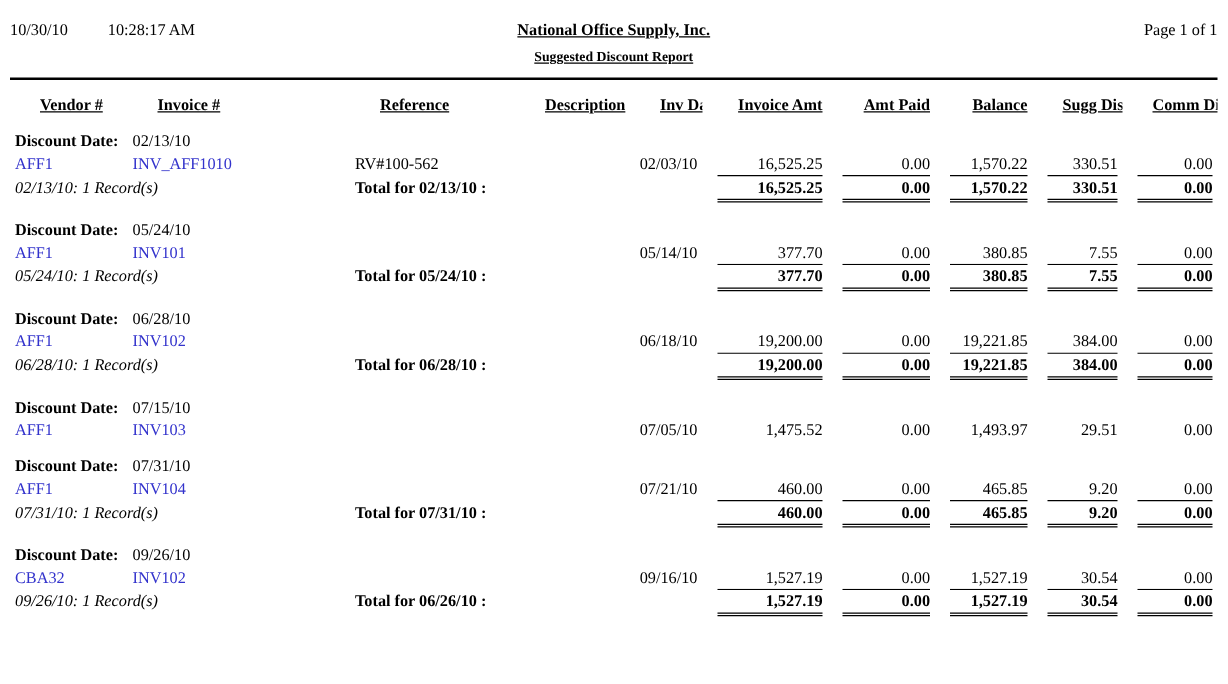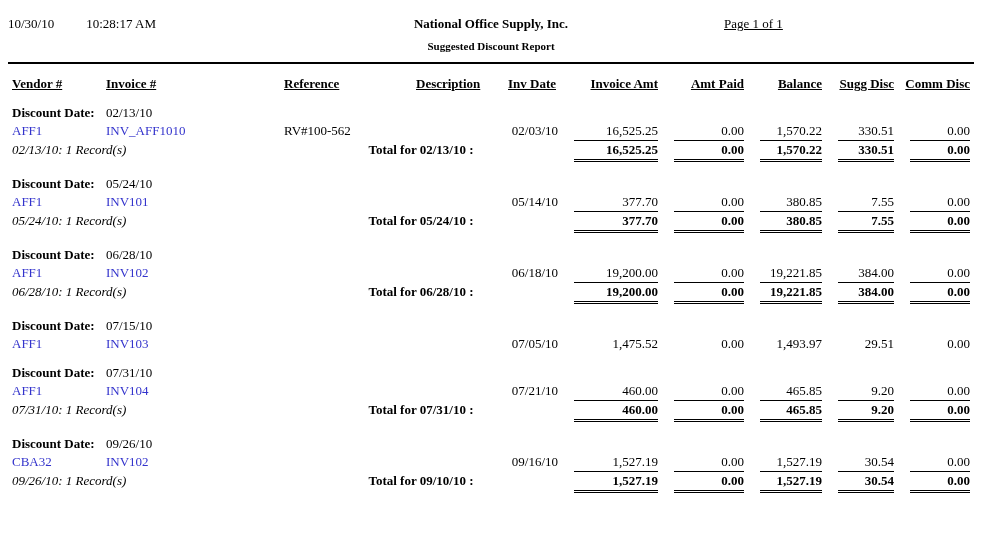"National Office Supply, Inc." .rh-center { text-decoration: none -> underline }
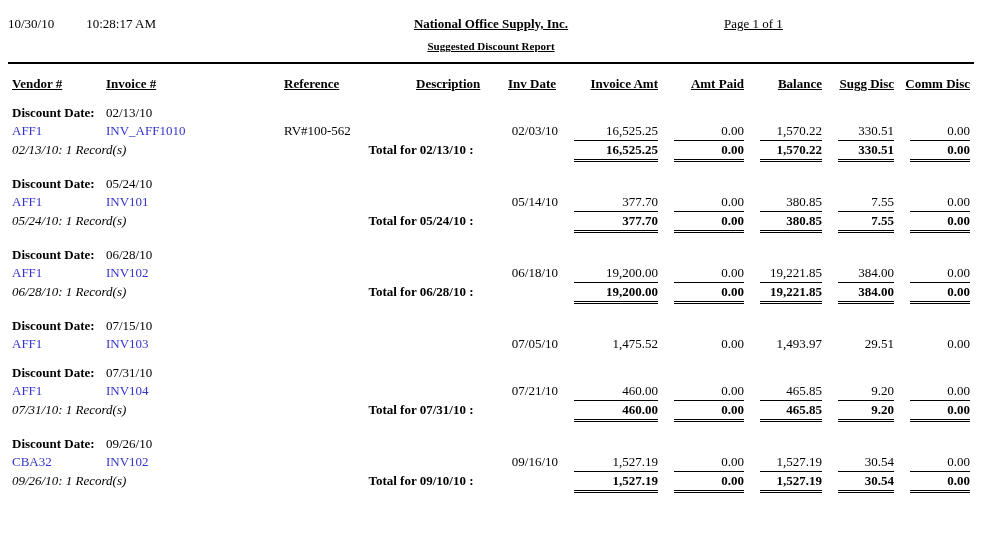"Page 1 of 1" .rh-right { text-align: left -> right; text-decoration: underline -> none }
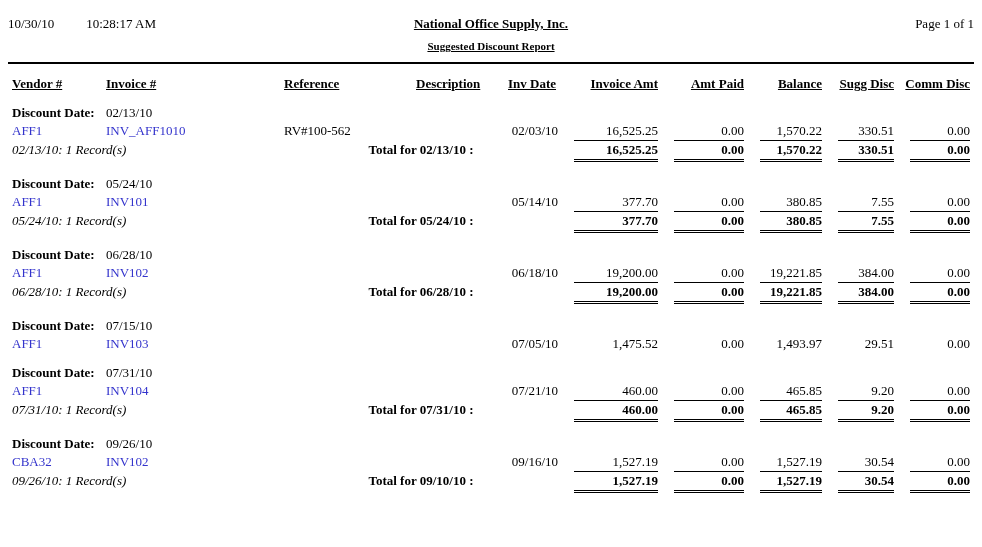"Vendor #" th .u { margin-left: none -> 20px }
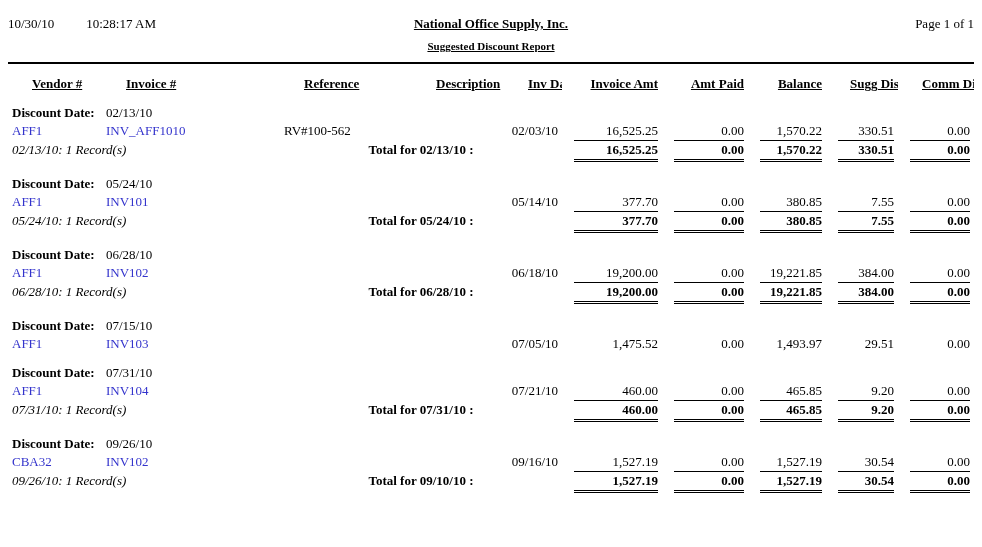"Total for 02/13/10 :" .total-row .tlabel { text-align: center -> left }
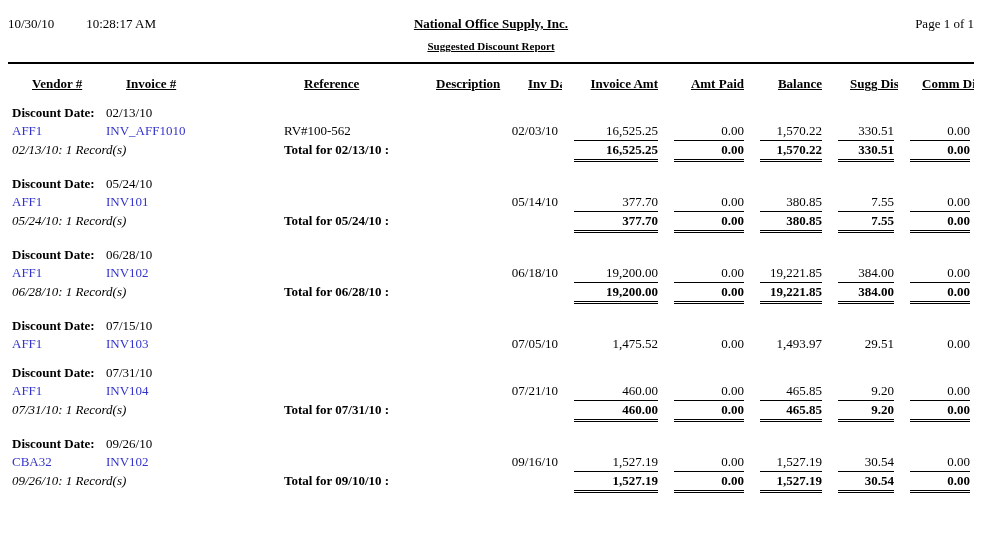"Total for 09/10/10 :" td.tlabel { text: 09/10/10 -> 06/26/10 }
